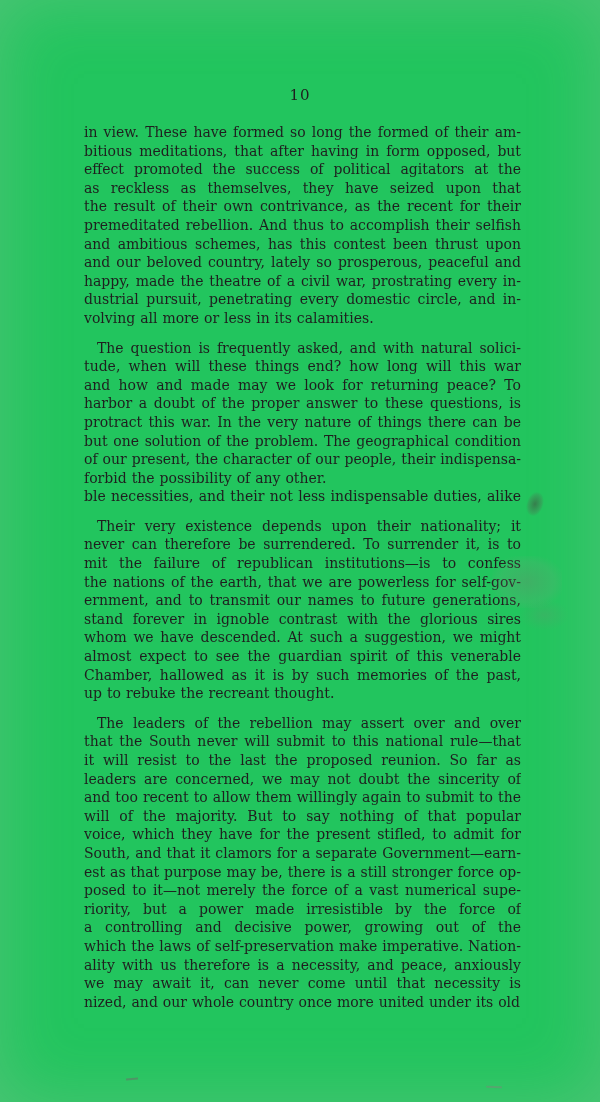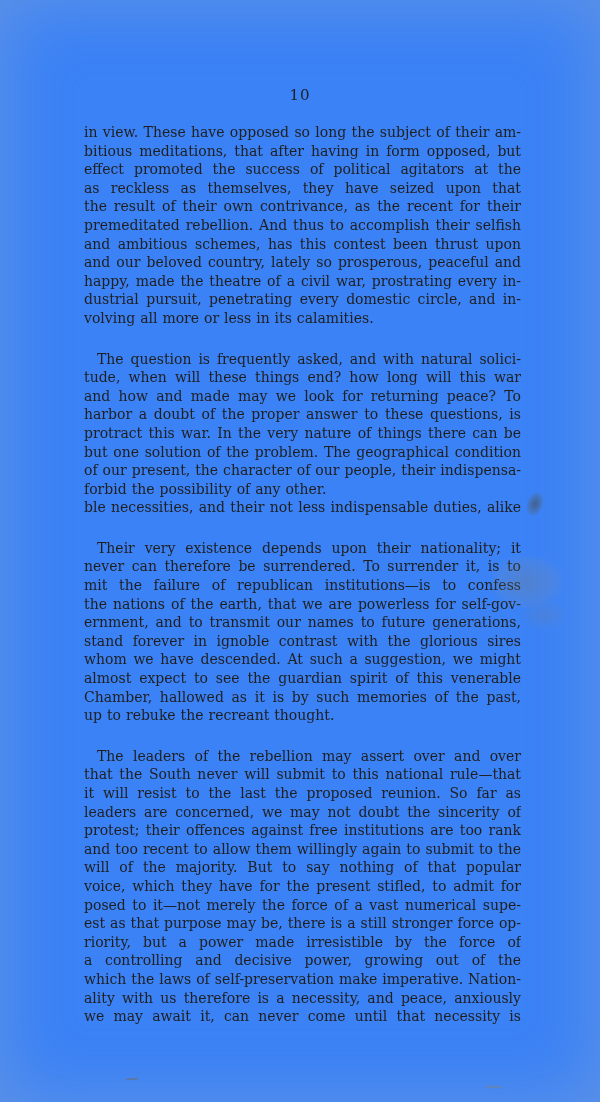"10" .page { background: #3b82f6 -> #22c55e }
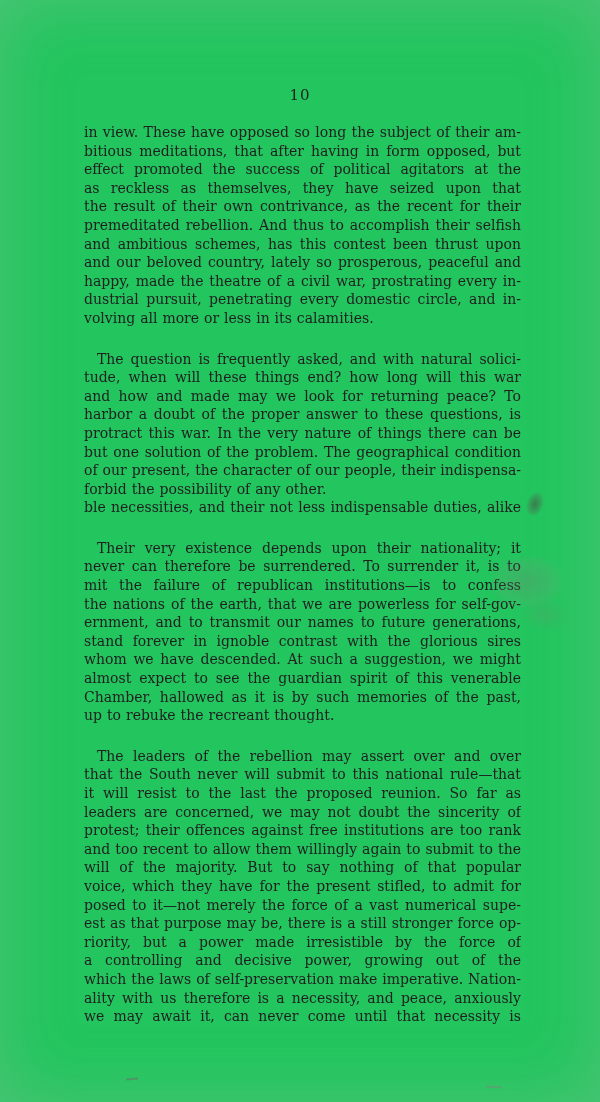"in view. These have opposed" div.line { text: opposed so long the subject -> formed so long the formed }
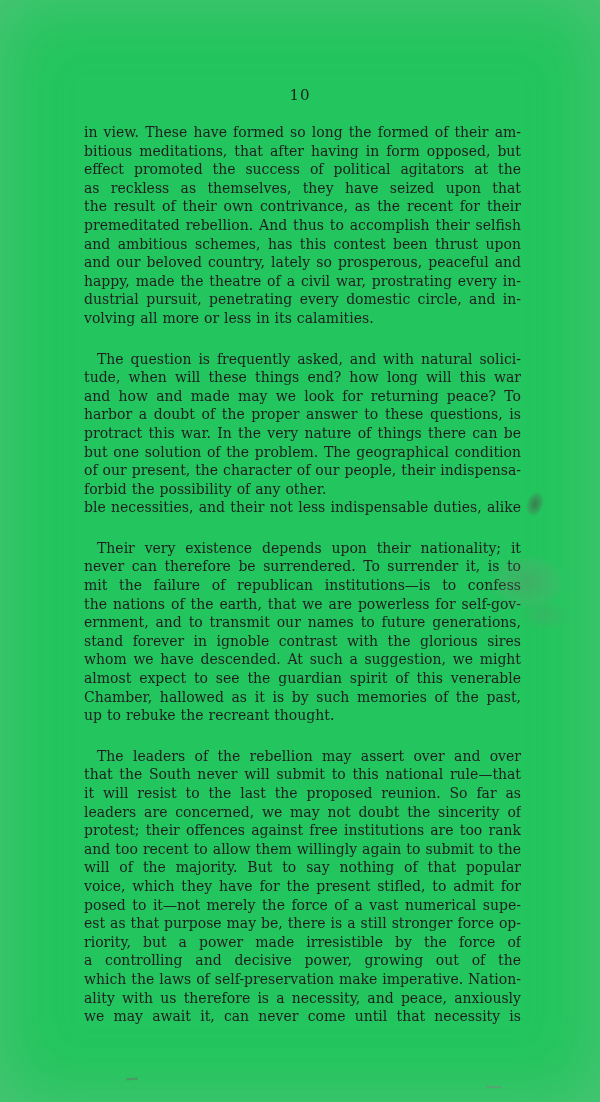"The question is frequently asked," .paragraph + .paragraph { margin-top: 22px -> 11px }
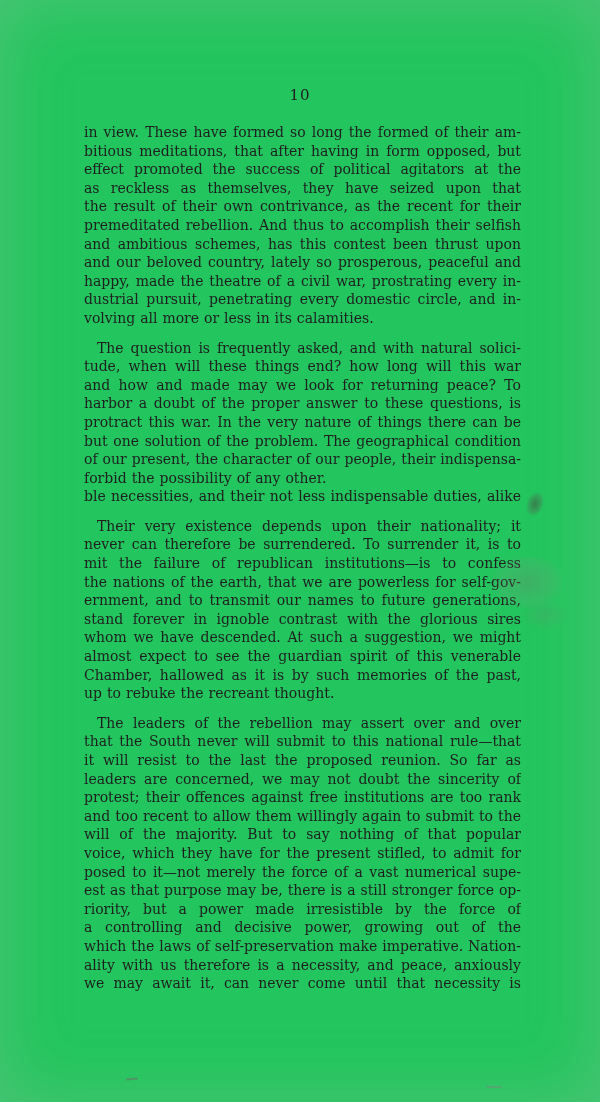"protest; their offences against free" div.line { html: <div>protest; their offences against free institutions are too rank</div> -> none }
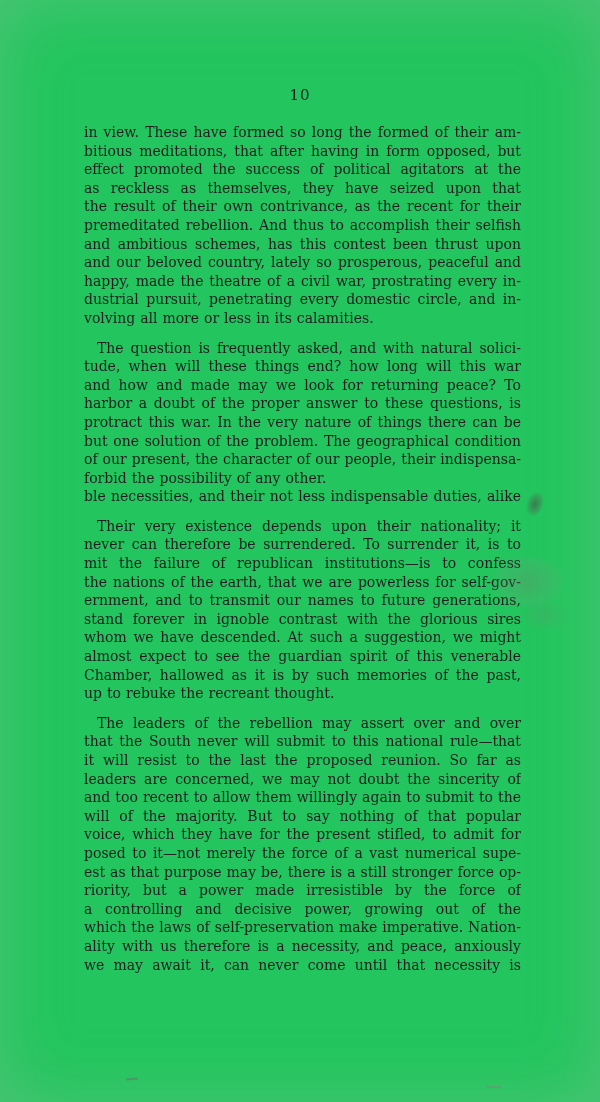"South, and that it clamors" div.line { html: none -> <div>South, and that it clamors for a separate Government—earn-</div> }
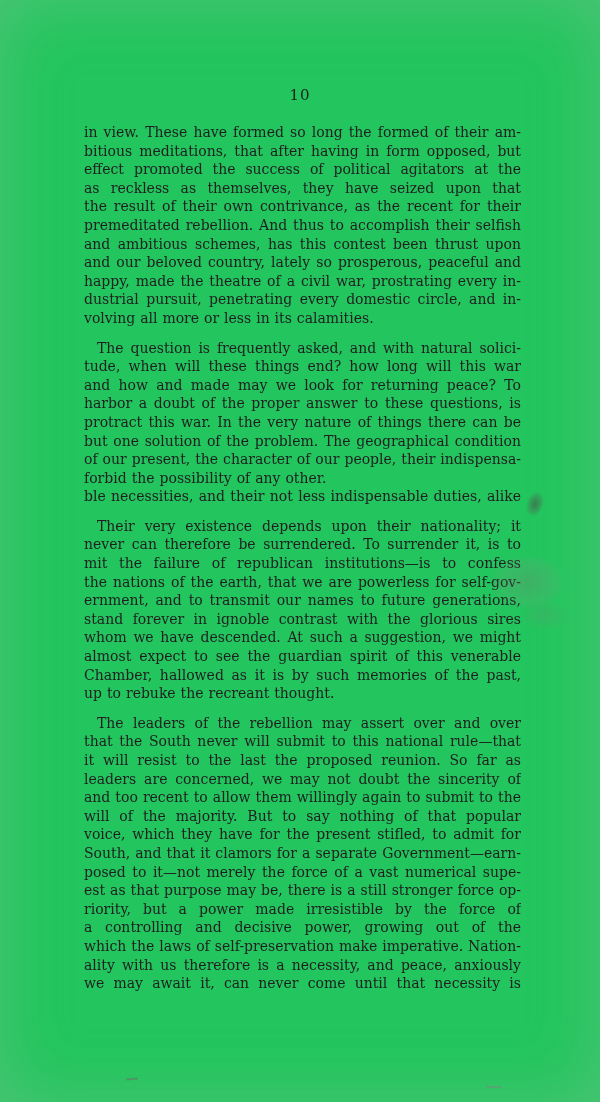"posed to it—not merely the" div.line { order: before "est as that purpose may" -> after "est as that purpose may" }
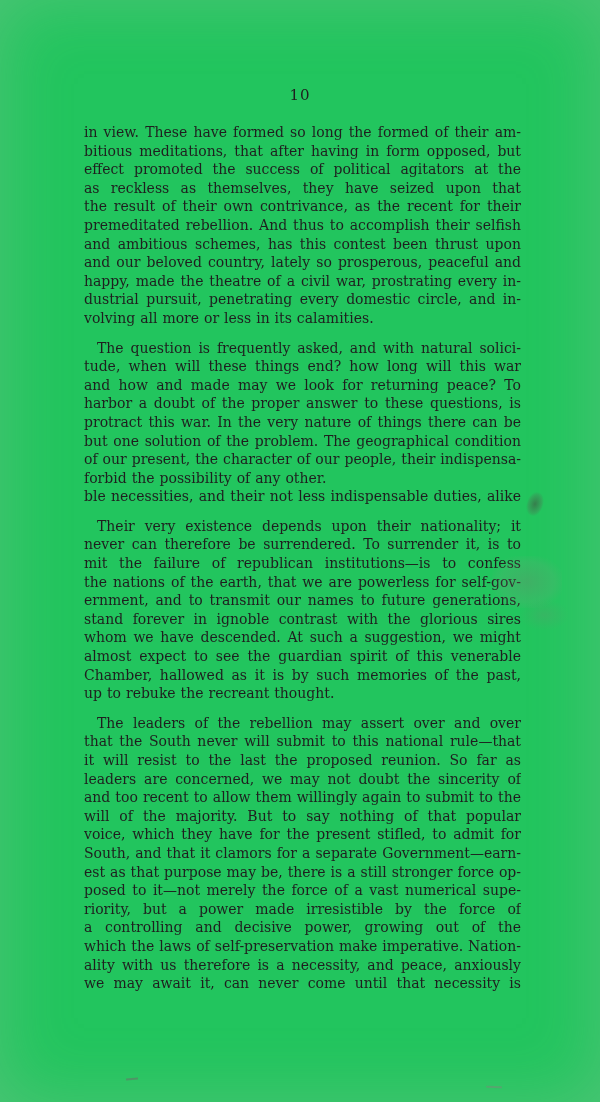"nized, and our whole country" div.line { html: none -> <div>nized, and our whole country once more united under its old</div> }
